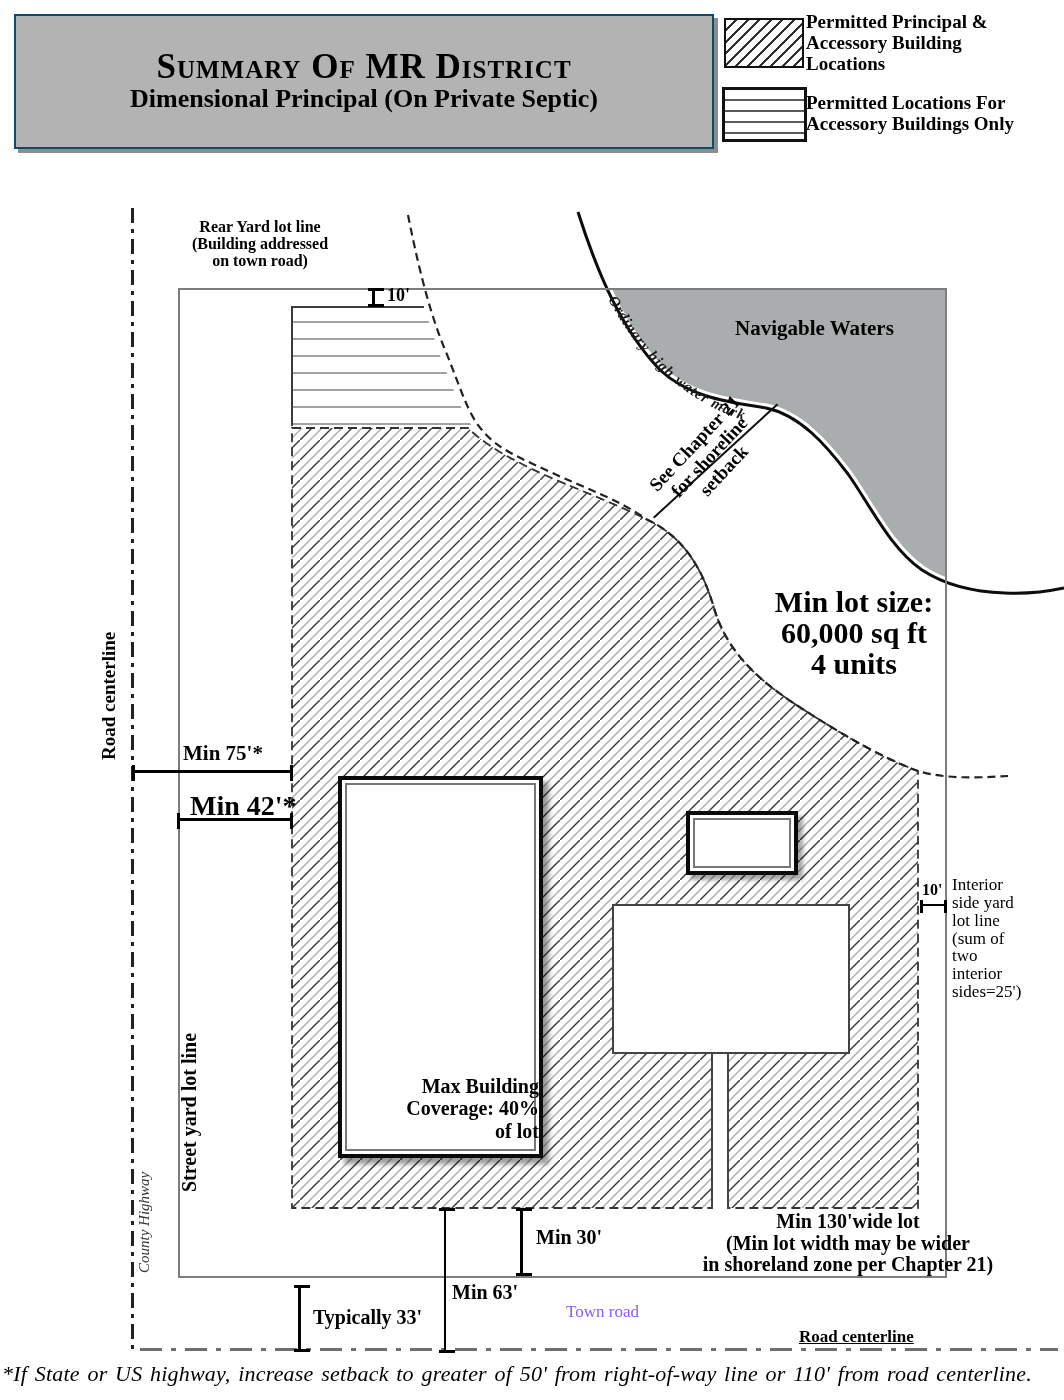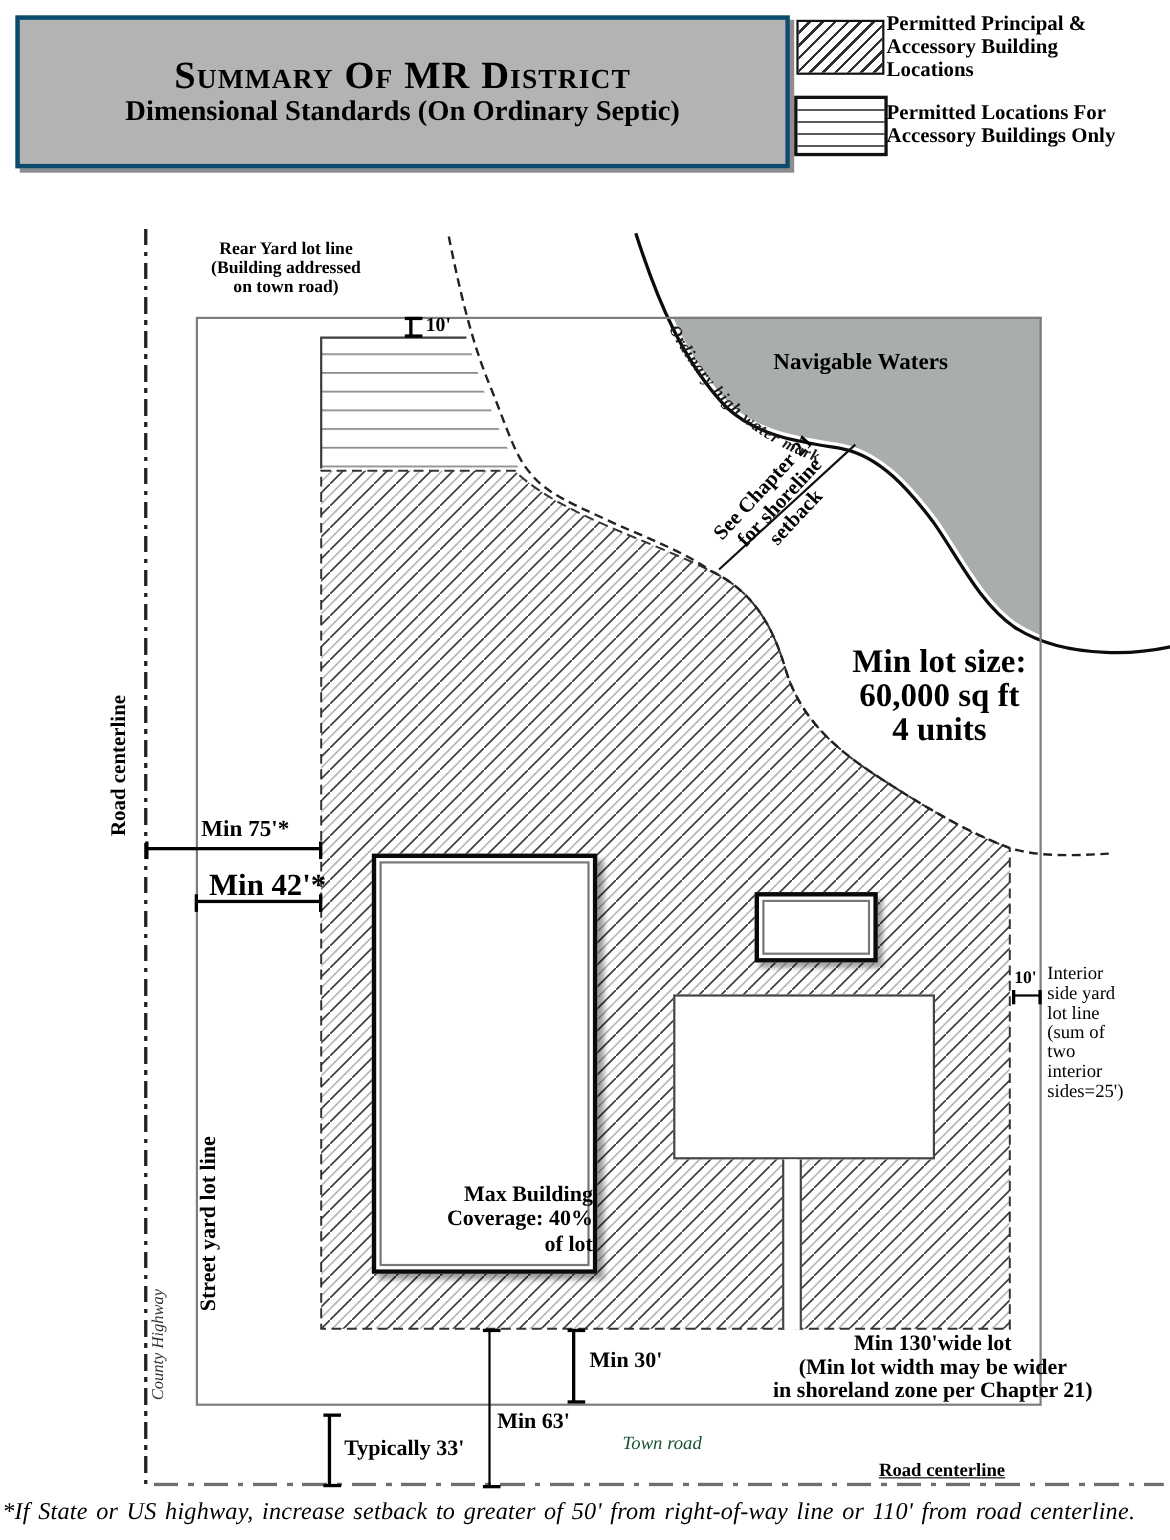"Summary Of MR District" .title-box { border: 4px solid #0c4a6e -> 2px solid #0c4a6e }
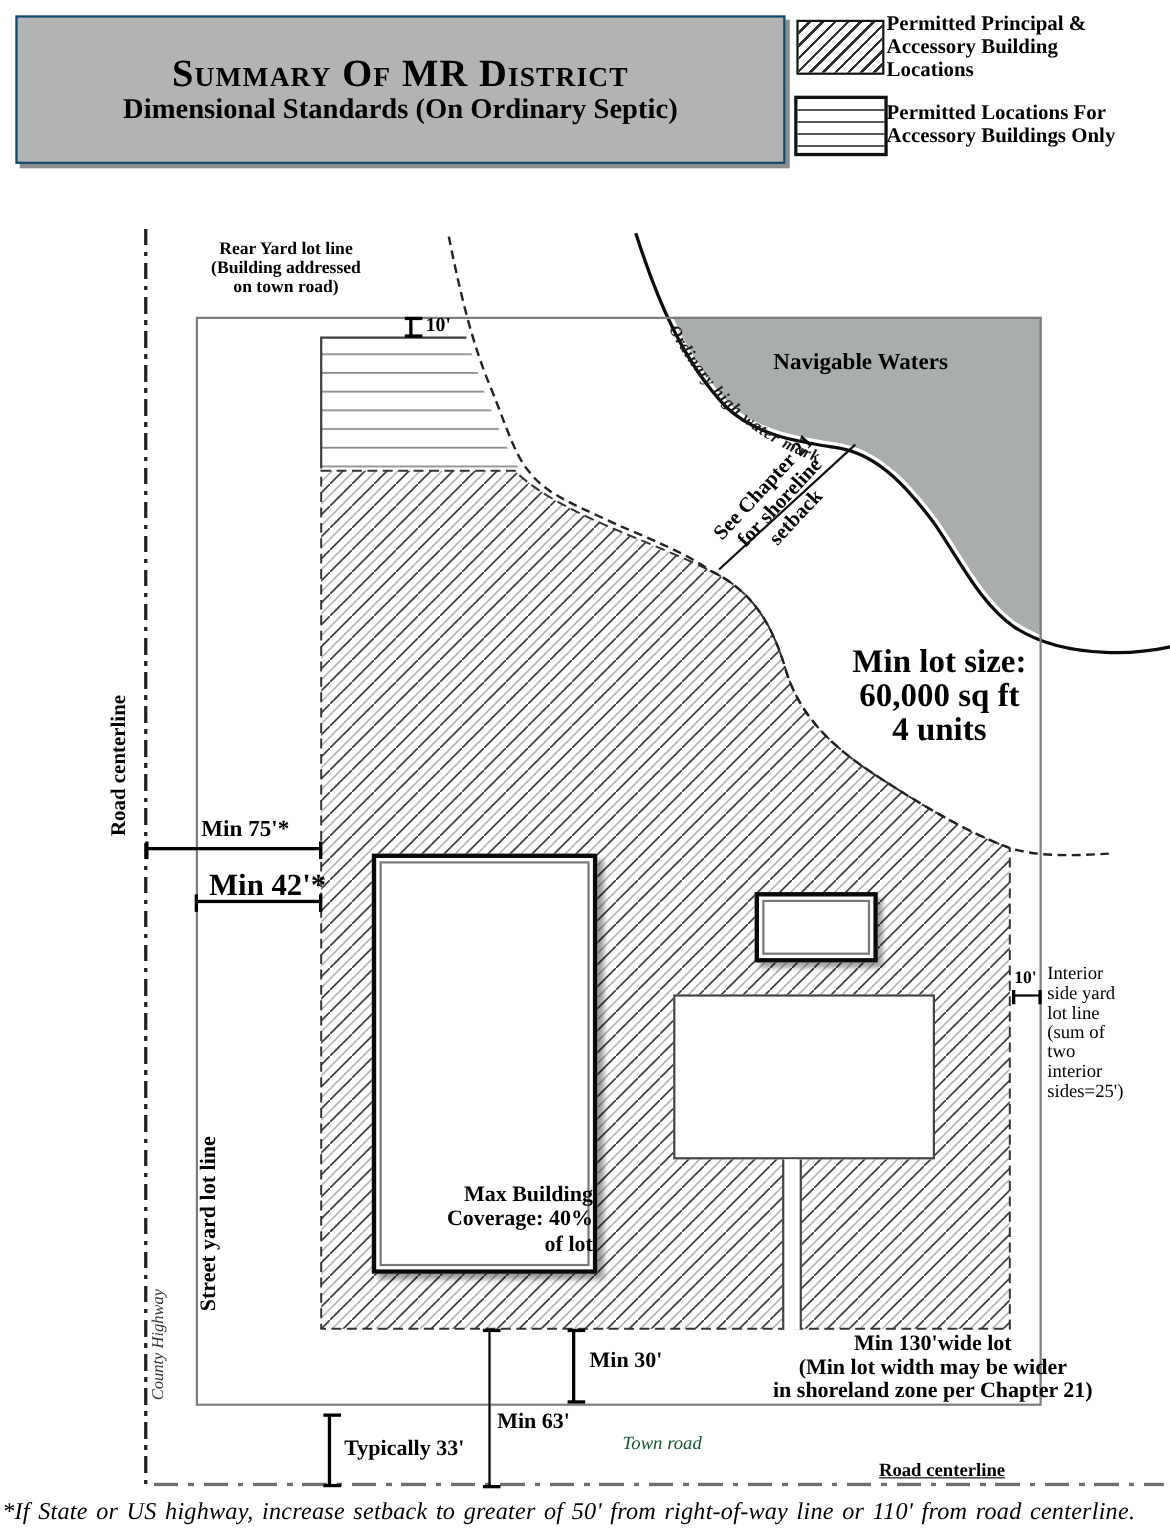"Dimensional Standards (On Ordinary" div.title-l2 { text: Standards (On Ordinary -> Principal (On Private }
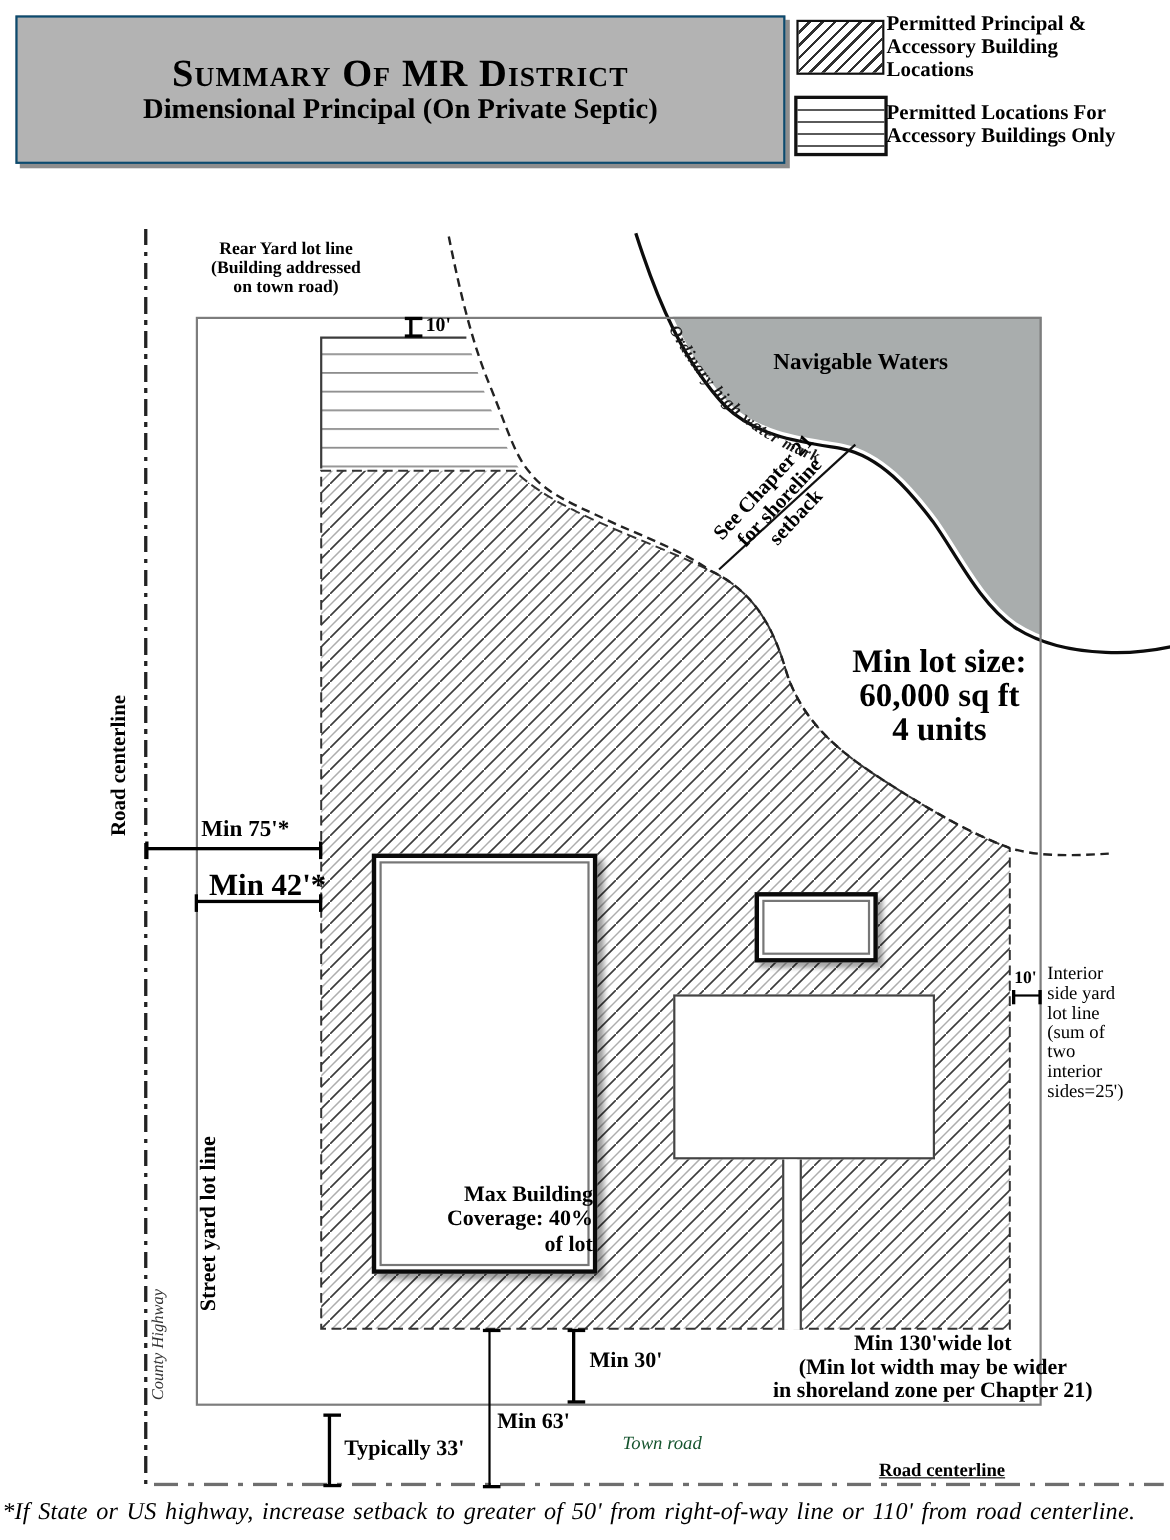"Navigable Waters" .nav-lbl { left: 703px -> 735px }
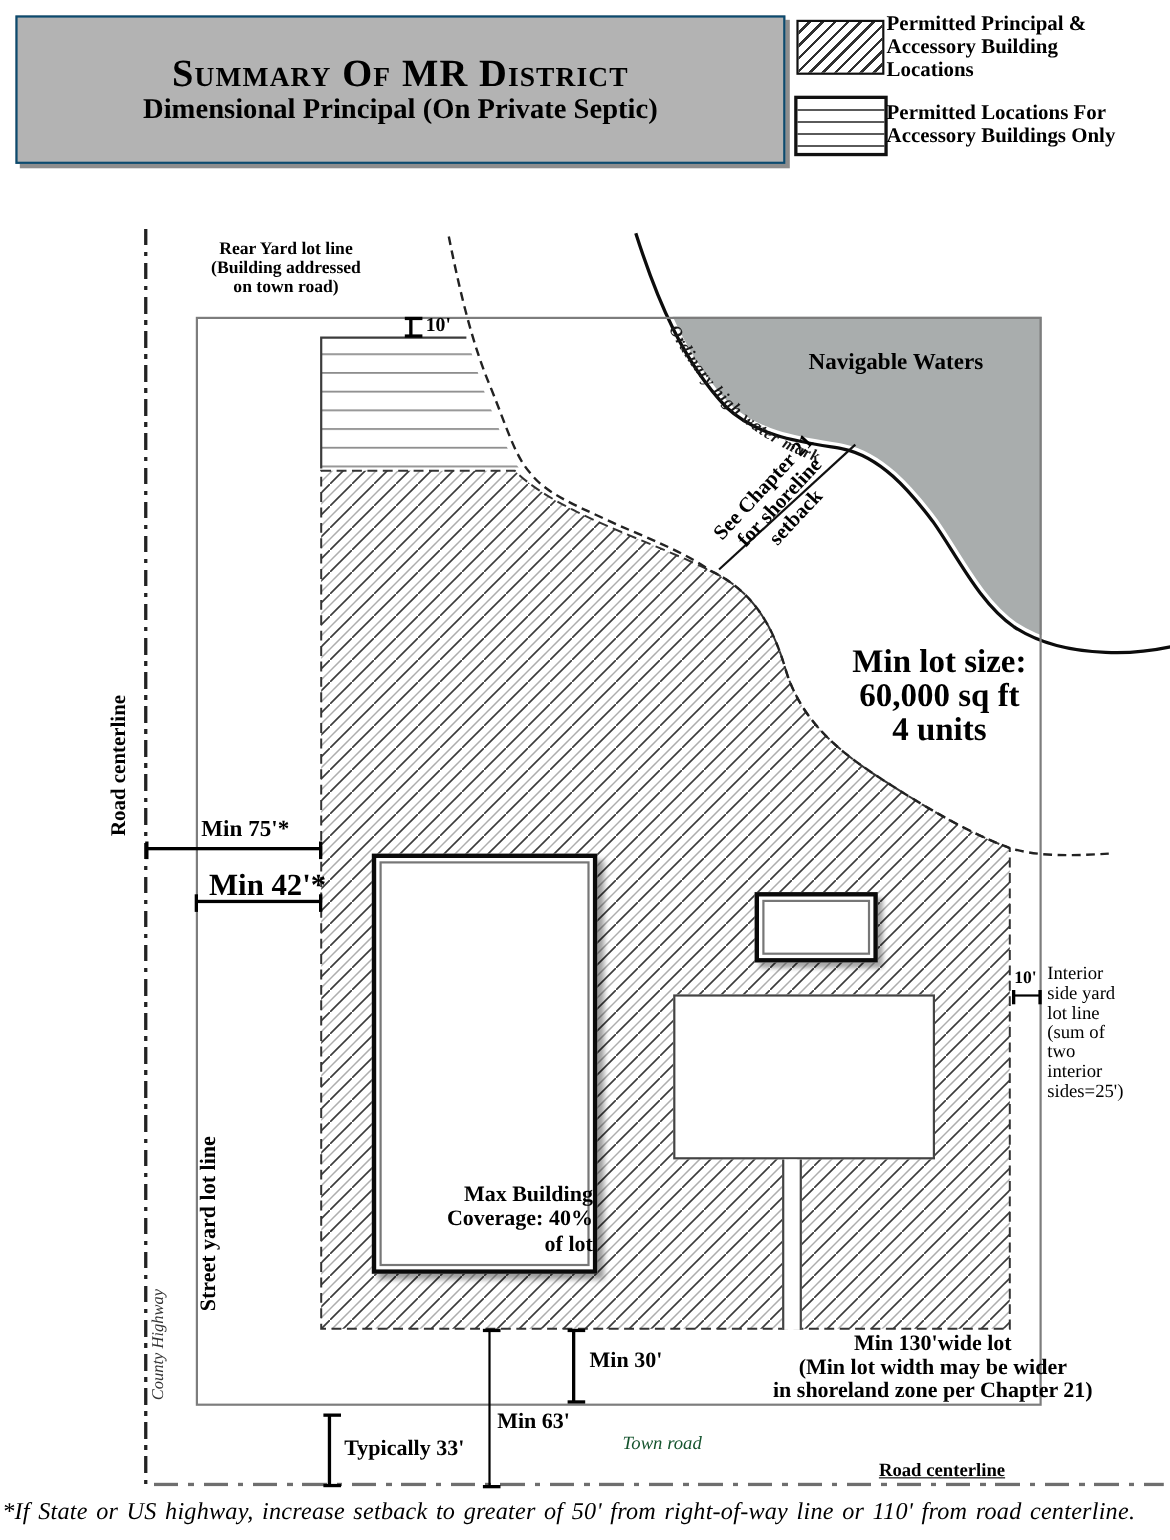"Town road" .town-lbl { color: #14532d -> #8b5cf6; font-style: italic -> none }
